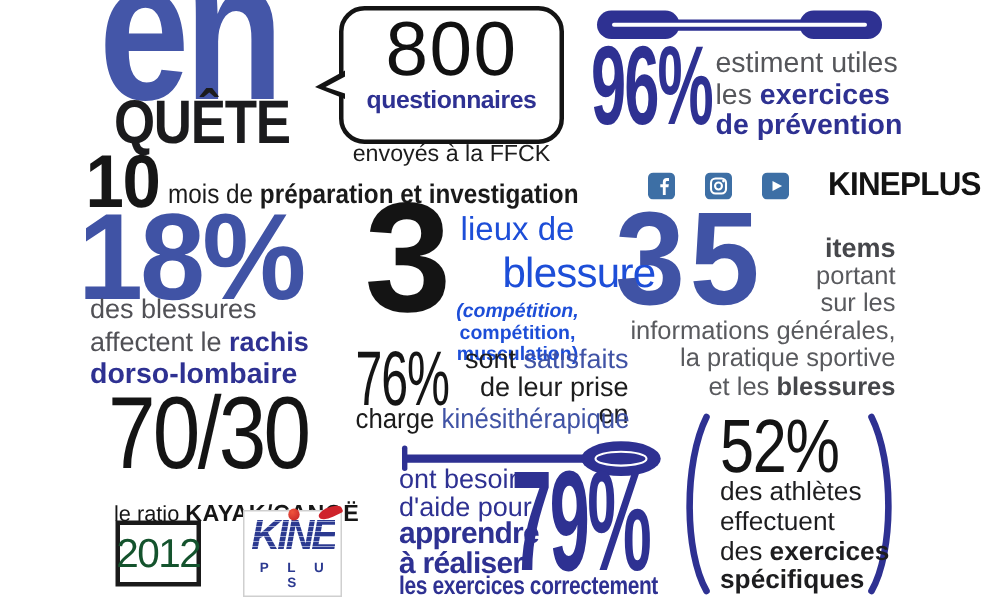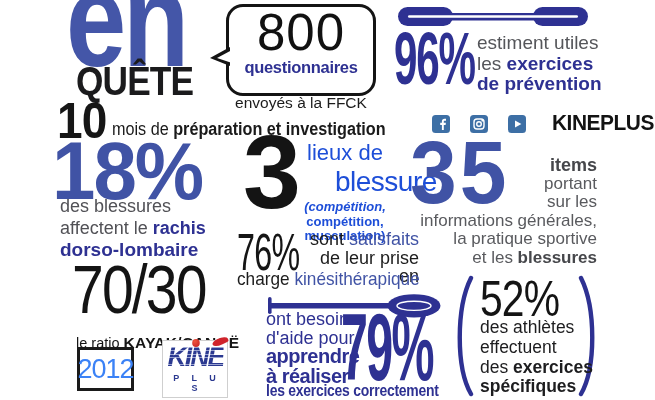"2012" .year-box { color: #3b82f6 -> #14532d }
